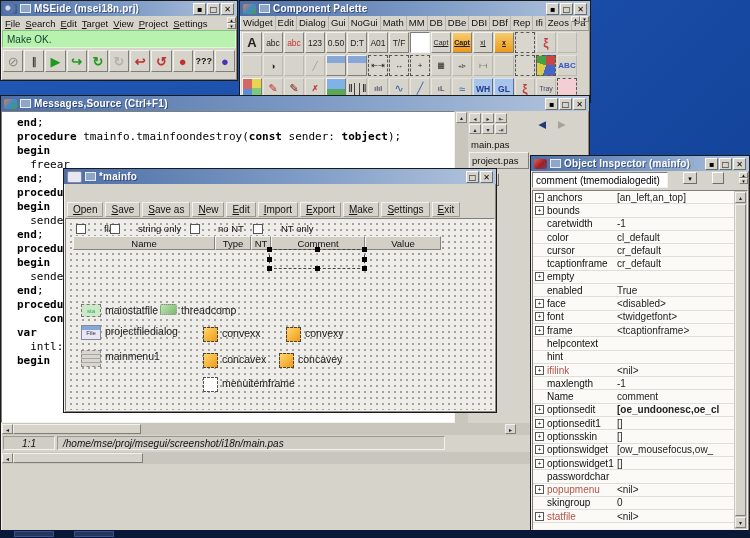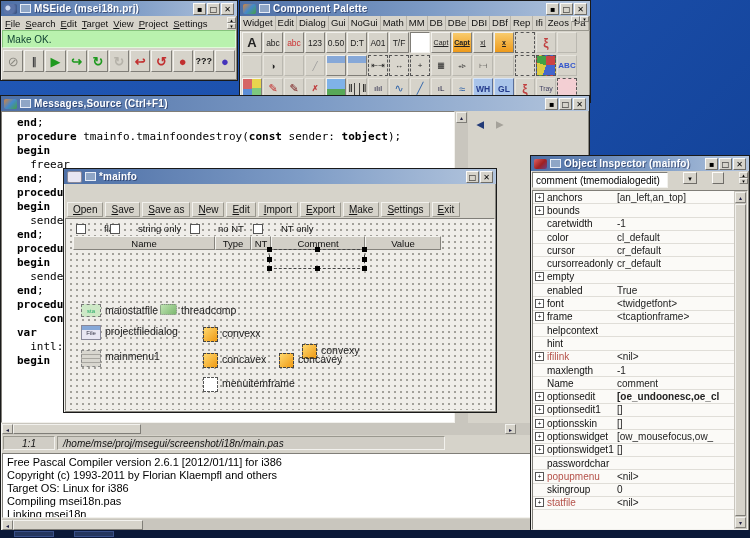"main.pas" div.tabpanel { html: none -> <div> <div> <span>◂</span> <span>▸</span> <span>⇤</span> <span>▴</span> <span>▾</span> <span>⇥</span> </div> <div> <div>main.pas</div> <div>project.pas</div> </div> <div> <span>□</span> <span>✕</span> </div> </div> }
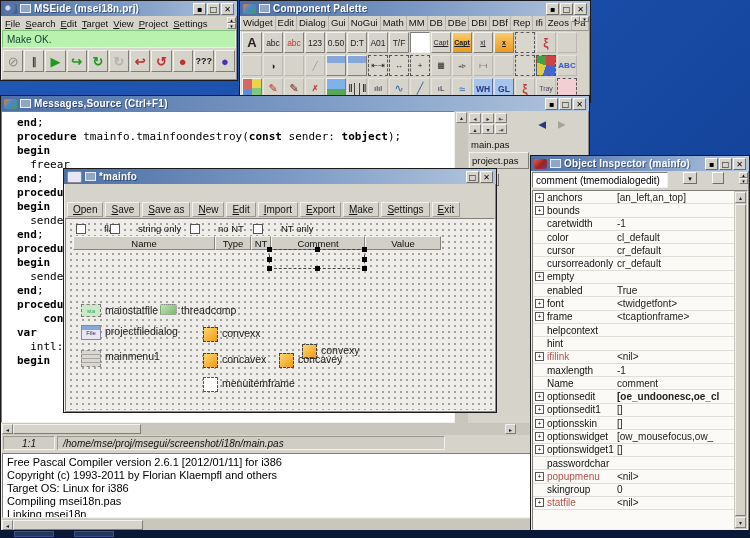"cursorreadonly" span.pname { text: cursorreadonly -> tcaptionframe }
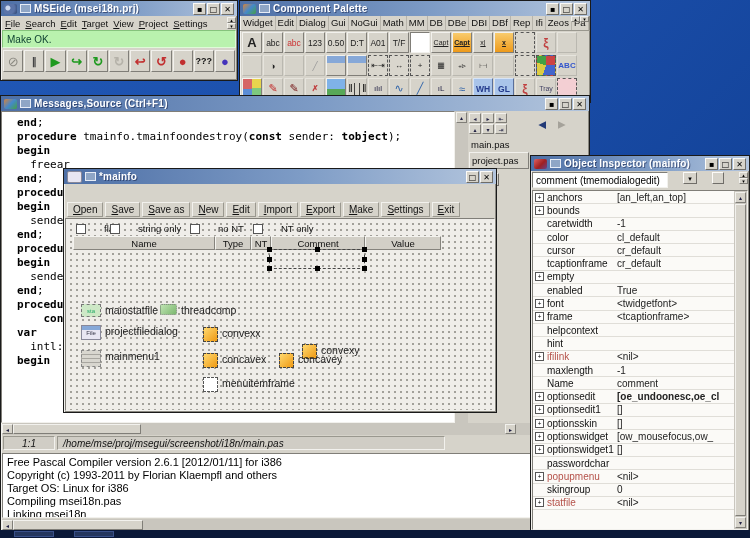"face" div.prop-row { html: none -> <div> <span>+</span> <span>face</span> <span>&lt;disabled&gt;</span> </div> }
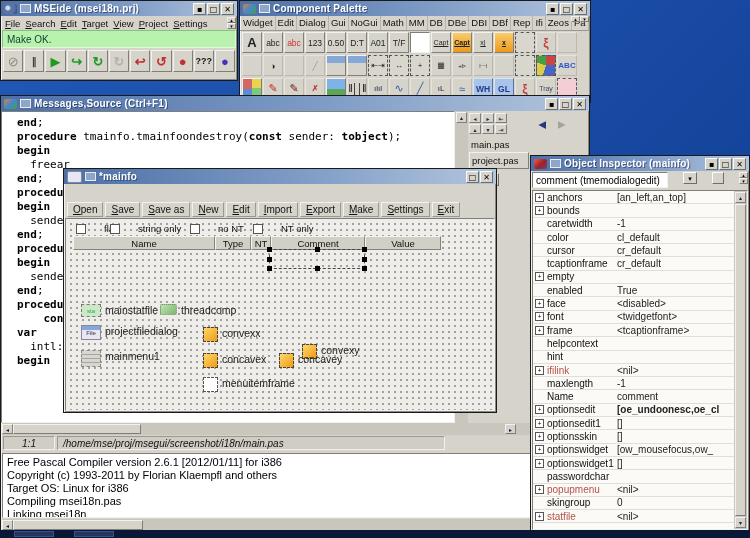"convexy" div.fcomp { left: 236px -> 220px; margin-top: 17px -> none }
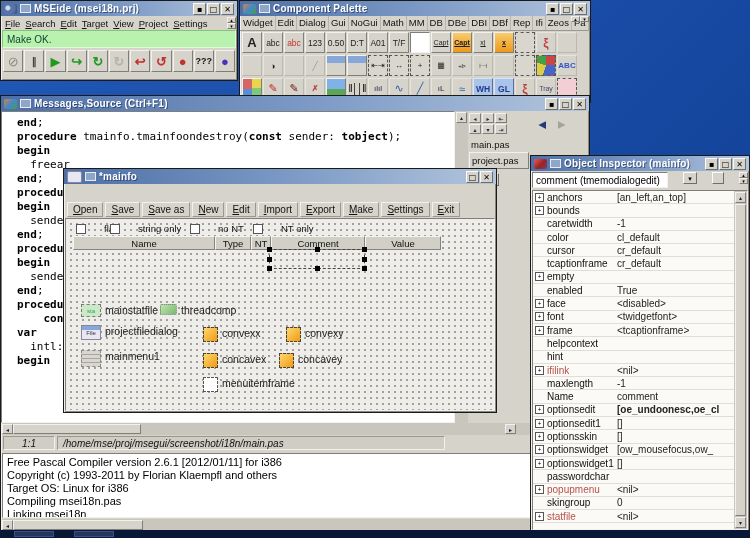"Free Pascal Compiler version 2.6.1" div.msgpane { html: <div> <div>Free Pascal Compiler version 2.6.1 [2012/01/11] for i386</div> <div>Copyright (c) 1993-2011 by Florian Klaempfl and others</div> <div>Target OS: Linux for i386</div> <div>Compiling msei18n.pas</div> <div>Linking msei18n</div> </div> -> none }
